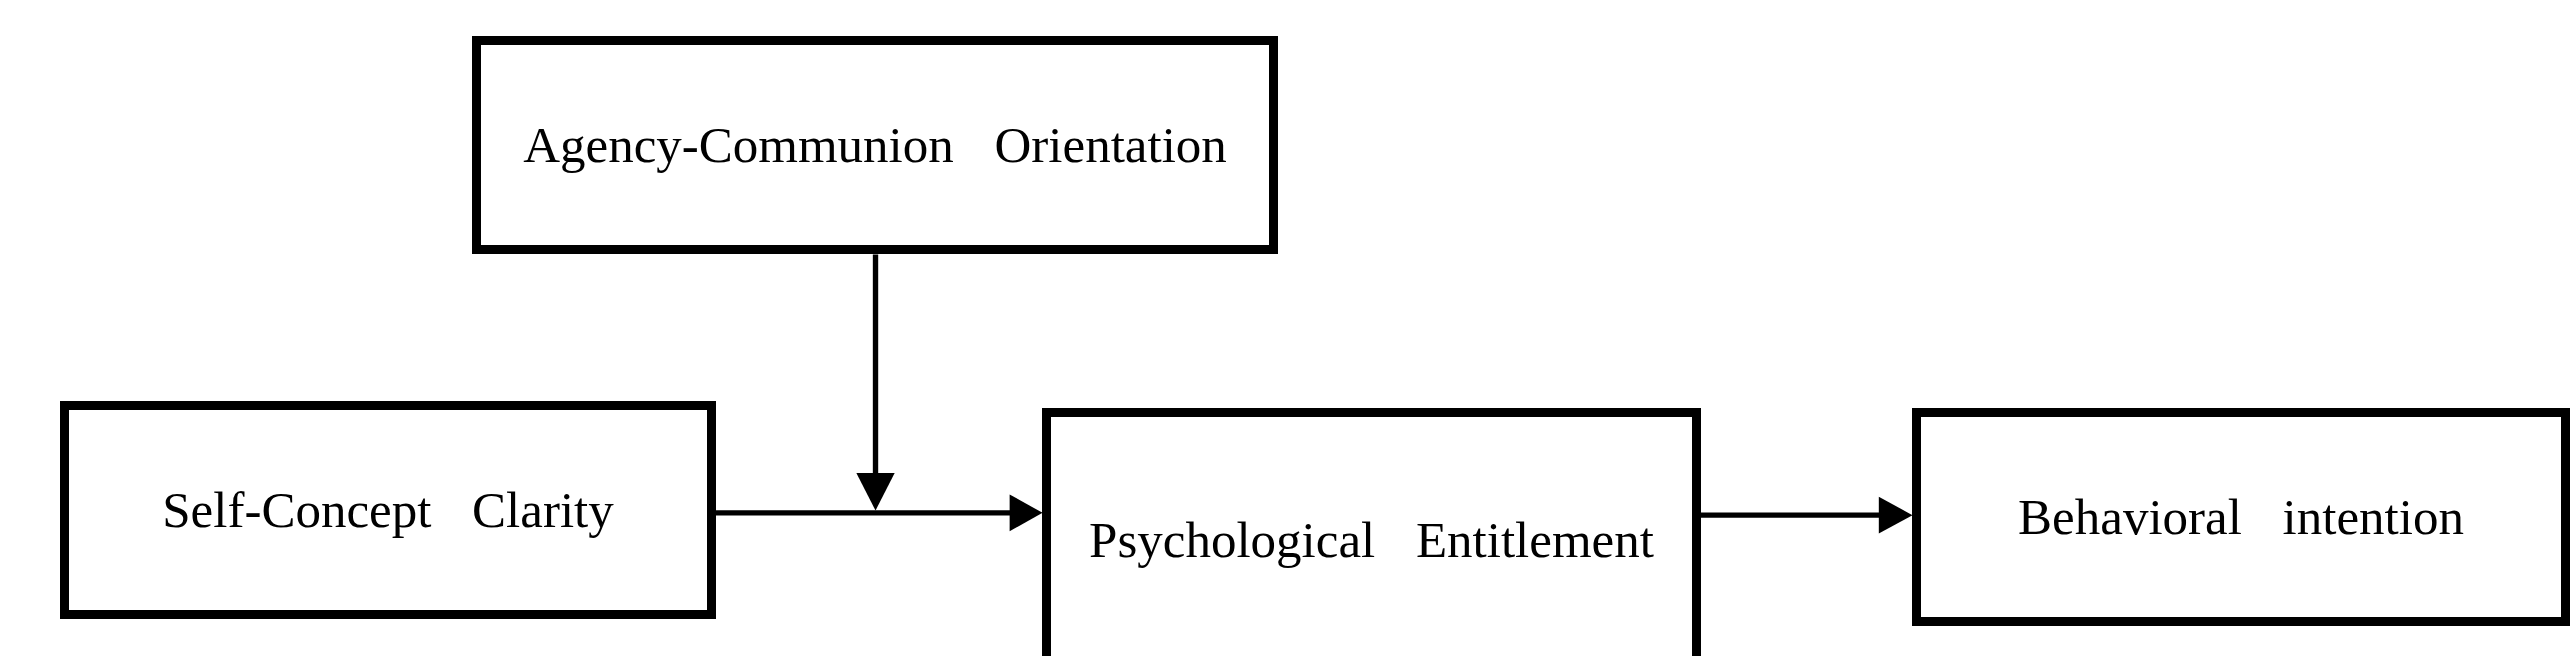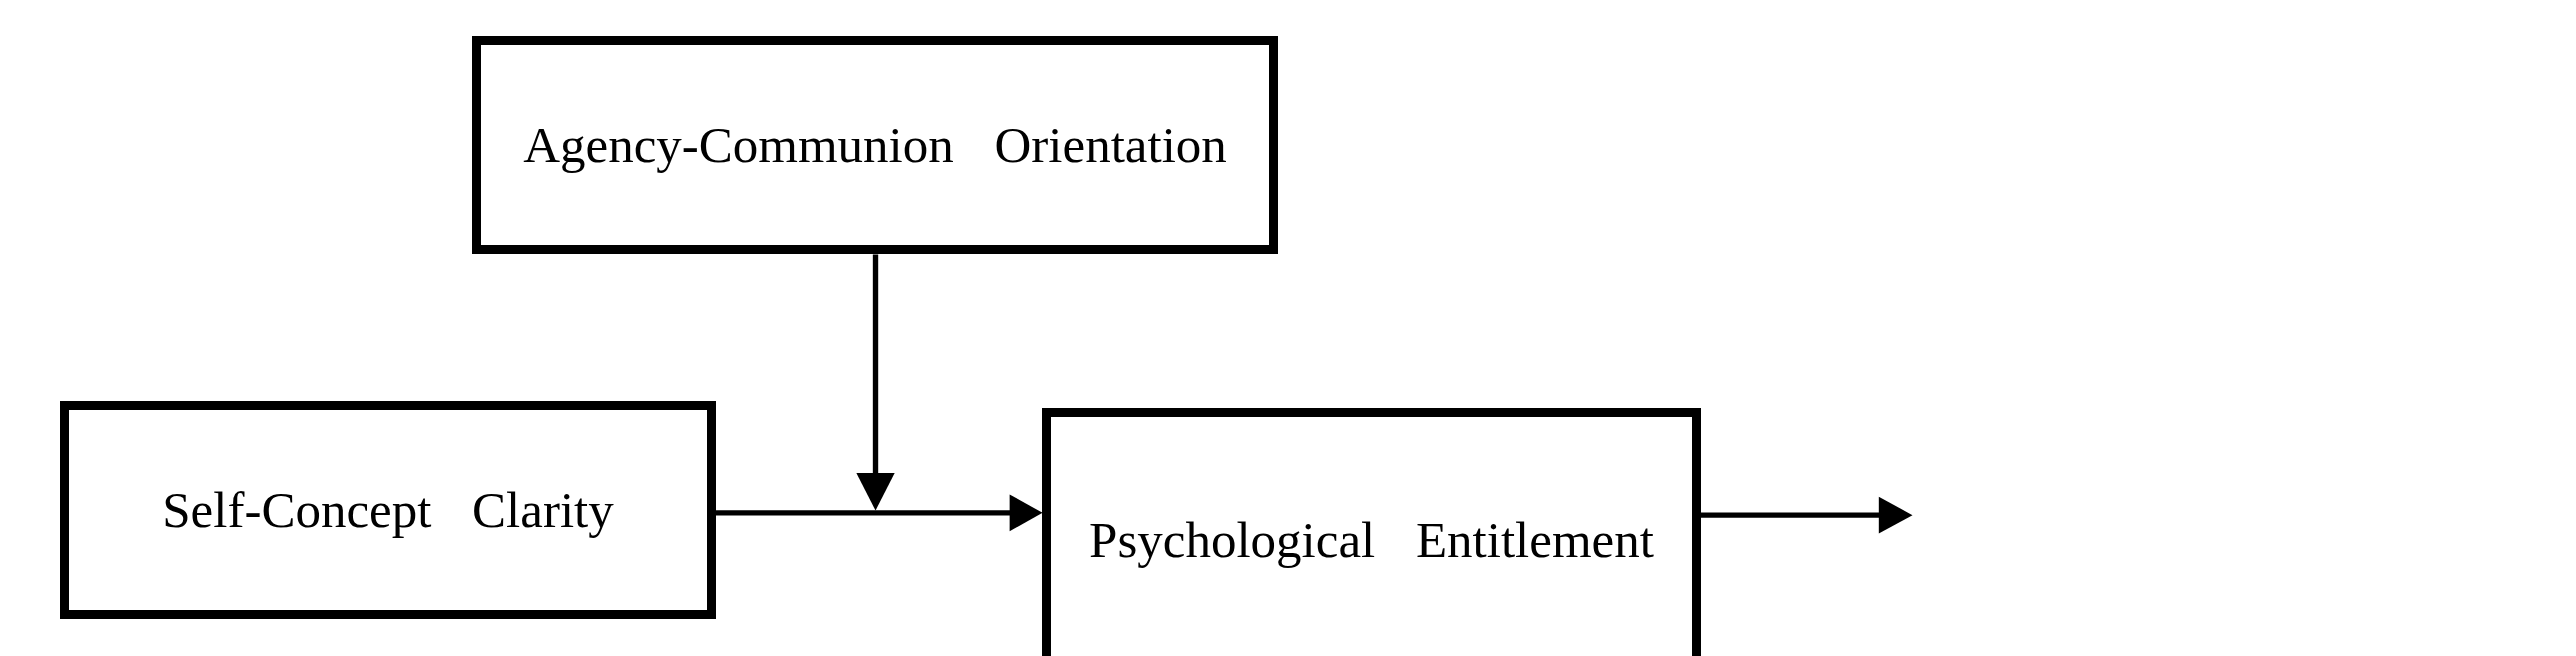"Behavioral intention" div.node { html: none -> <div> <span>Behavioral intention</span> </div> }
